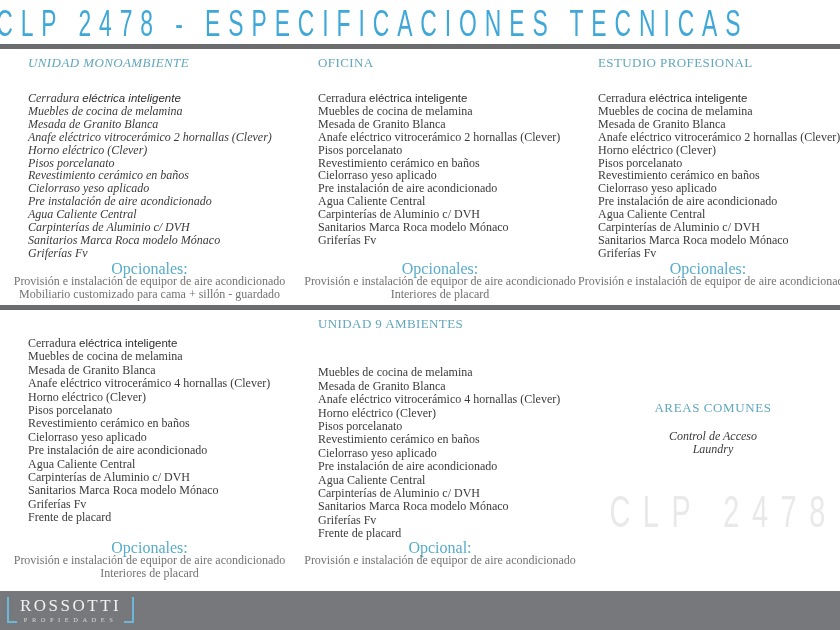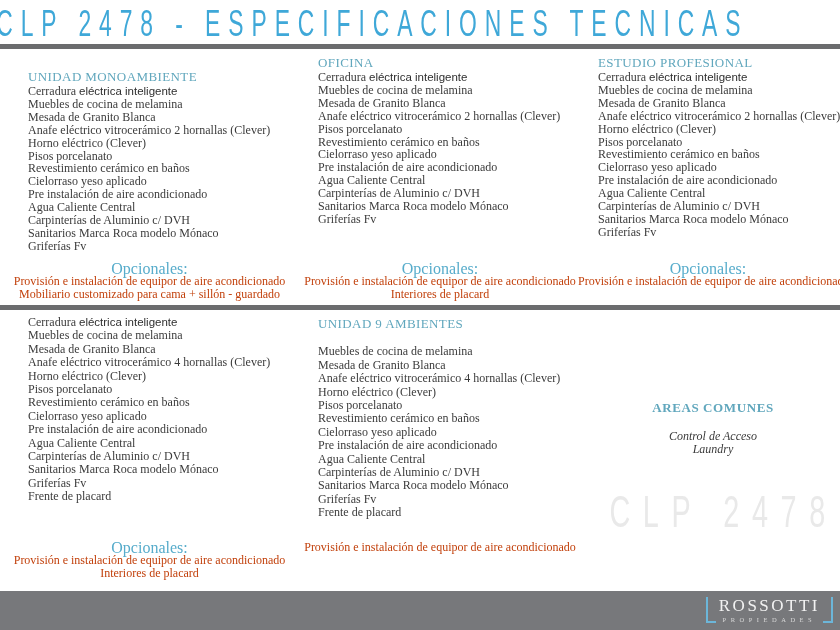"UNIDAD MONOAMBIENTE" .col-t1 { font-style: none -> italic; top: 69px -> 55px }
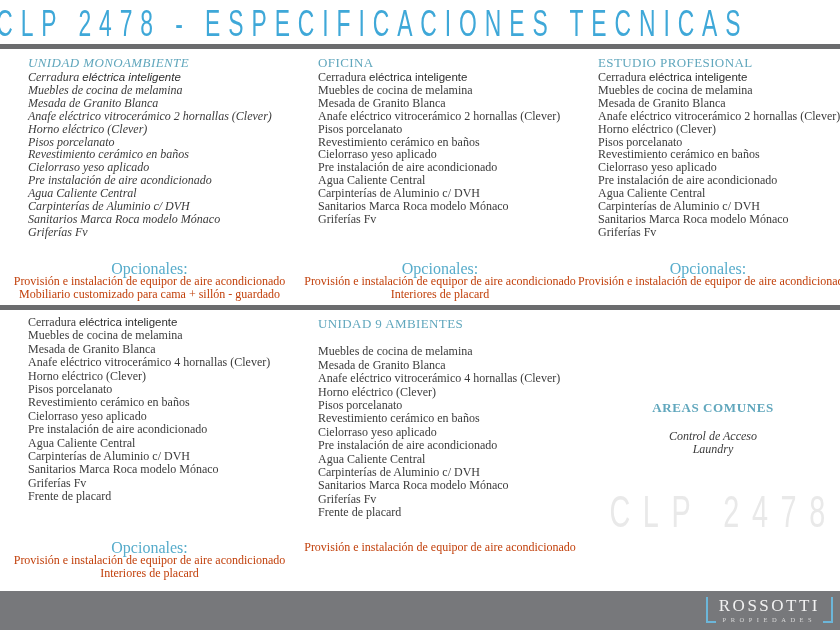"Cerradura eléctrica inteligente" .items { margin-top: none -> 21px }
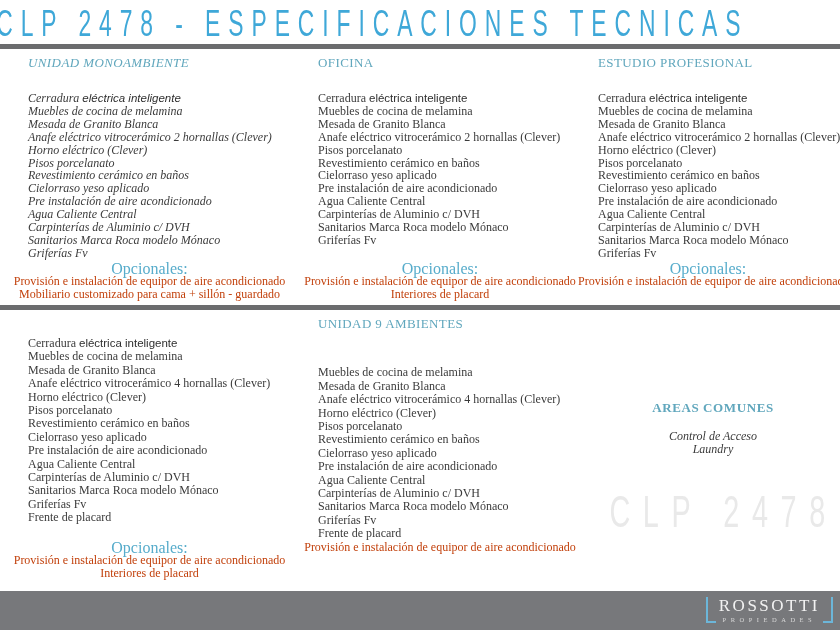"Provisión e instalación de equipor" .opt-items .li { color: #c2410c -> #737373 }
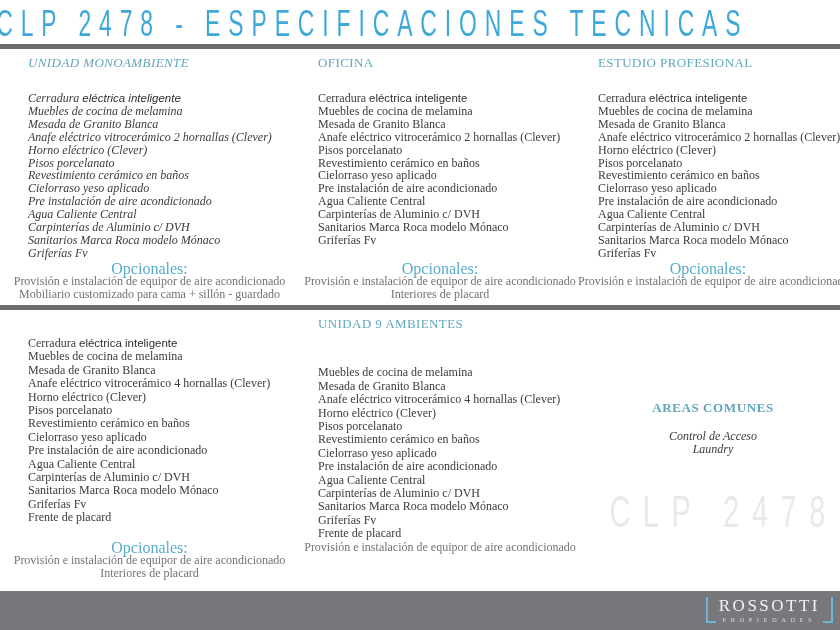"AREAS COMUNES" .areas h2 { font-weight: 700 -> 400 }
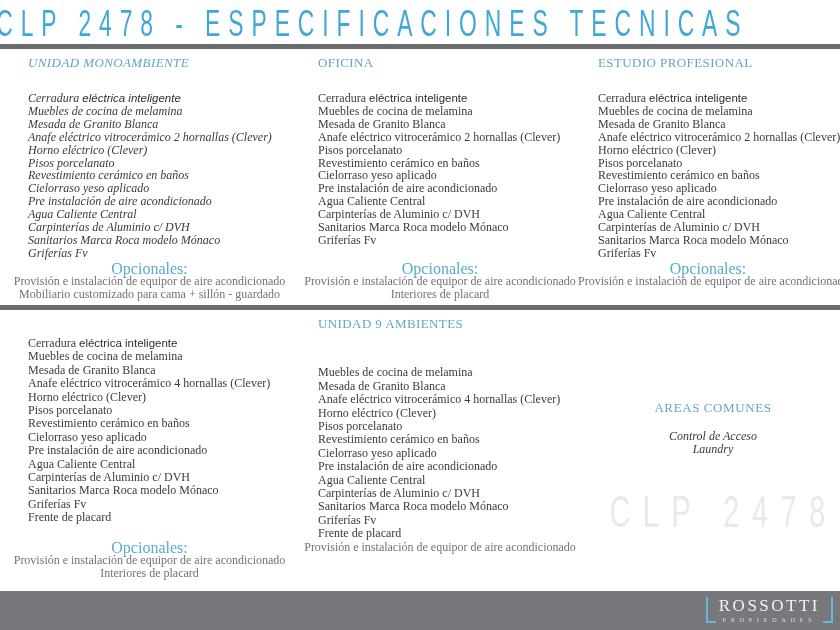"Opcional:" div.opt-label { html: none -> <div>Opcional:</div> }
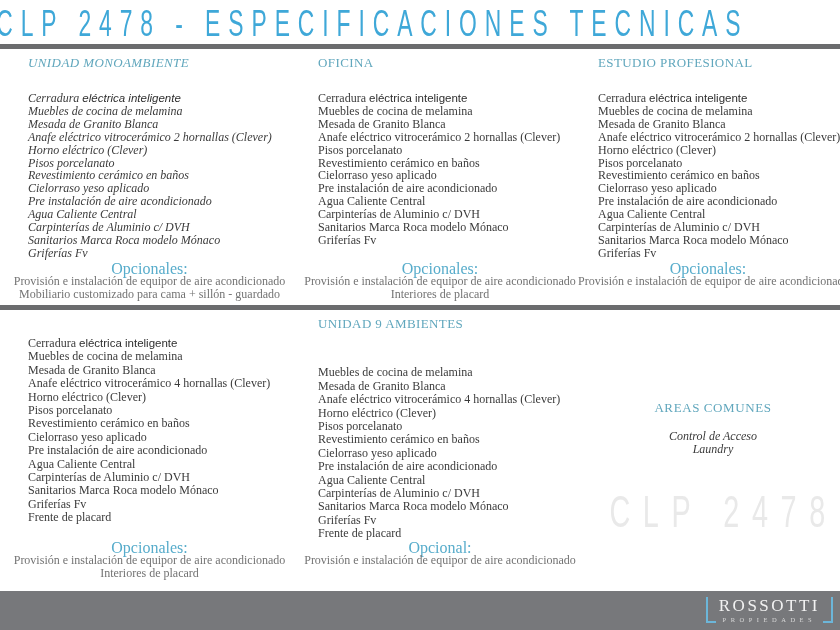"ROSSOTTI" .footer { justify-content: flex-end -> flex-start }
